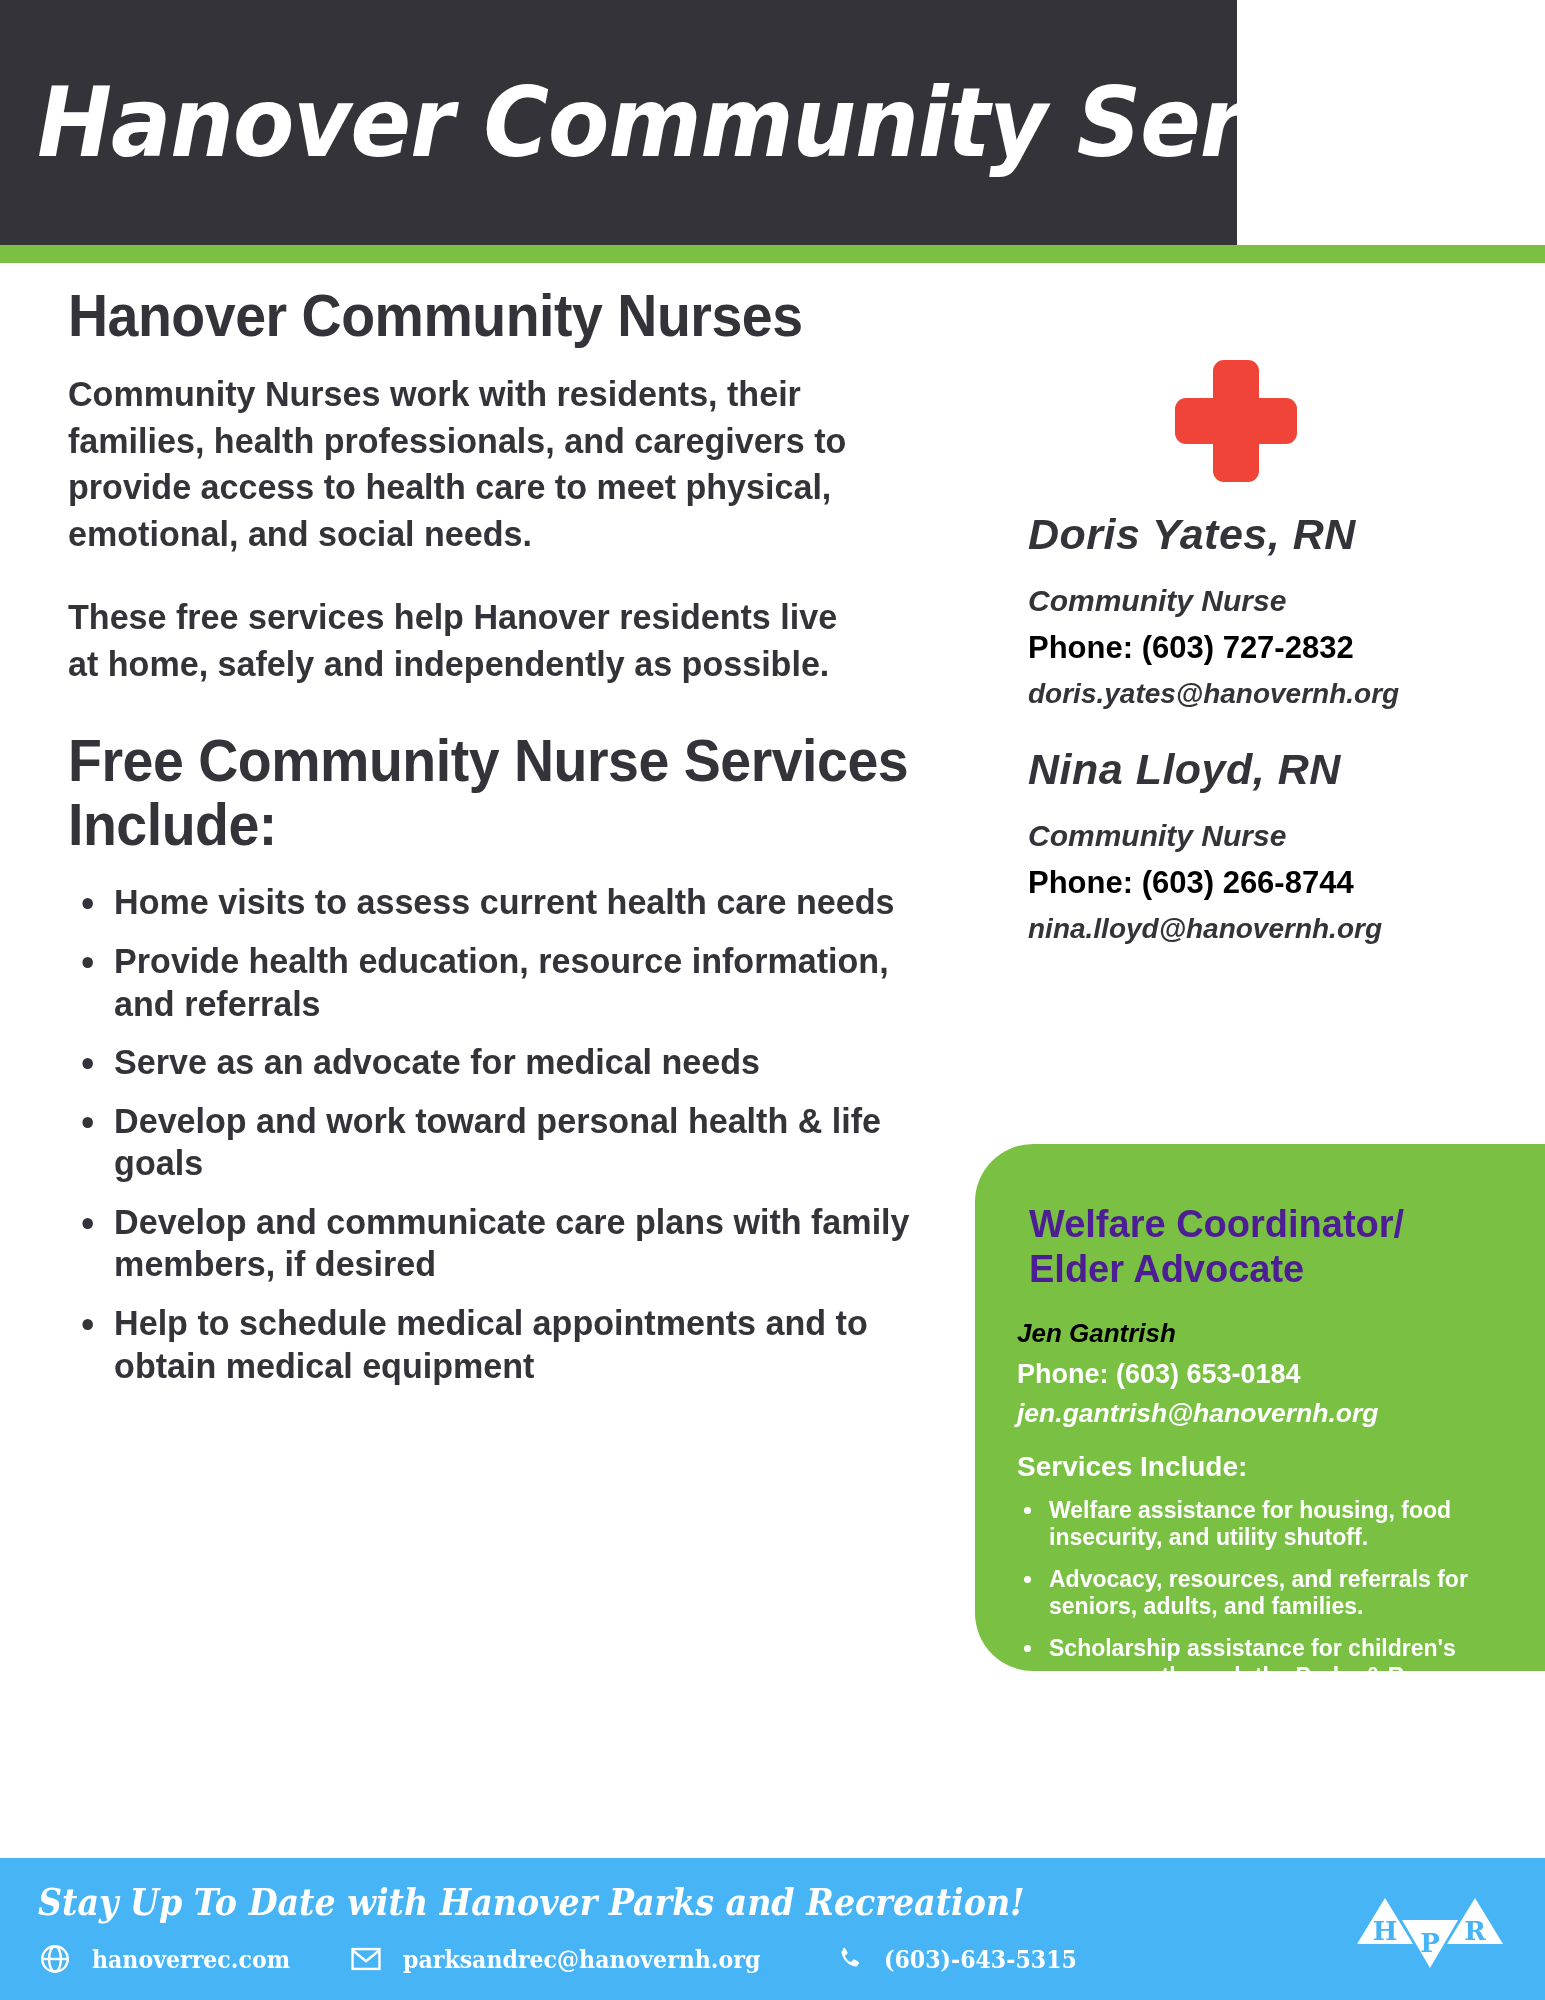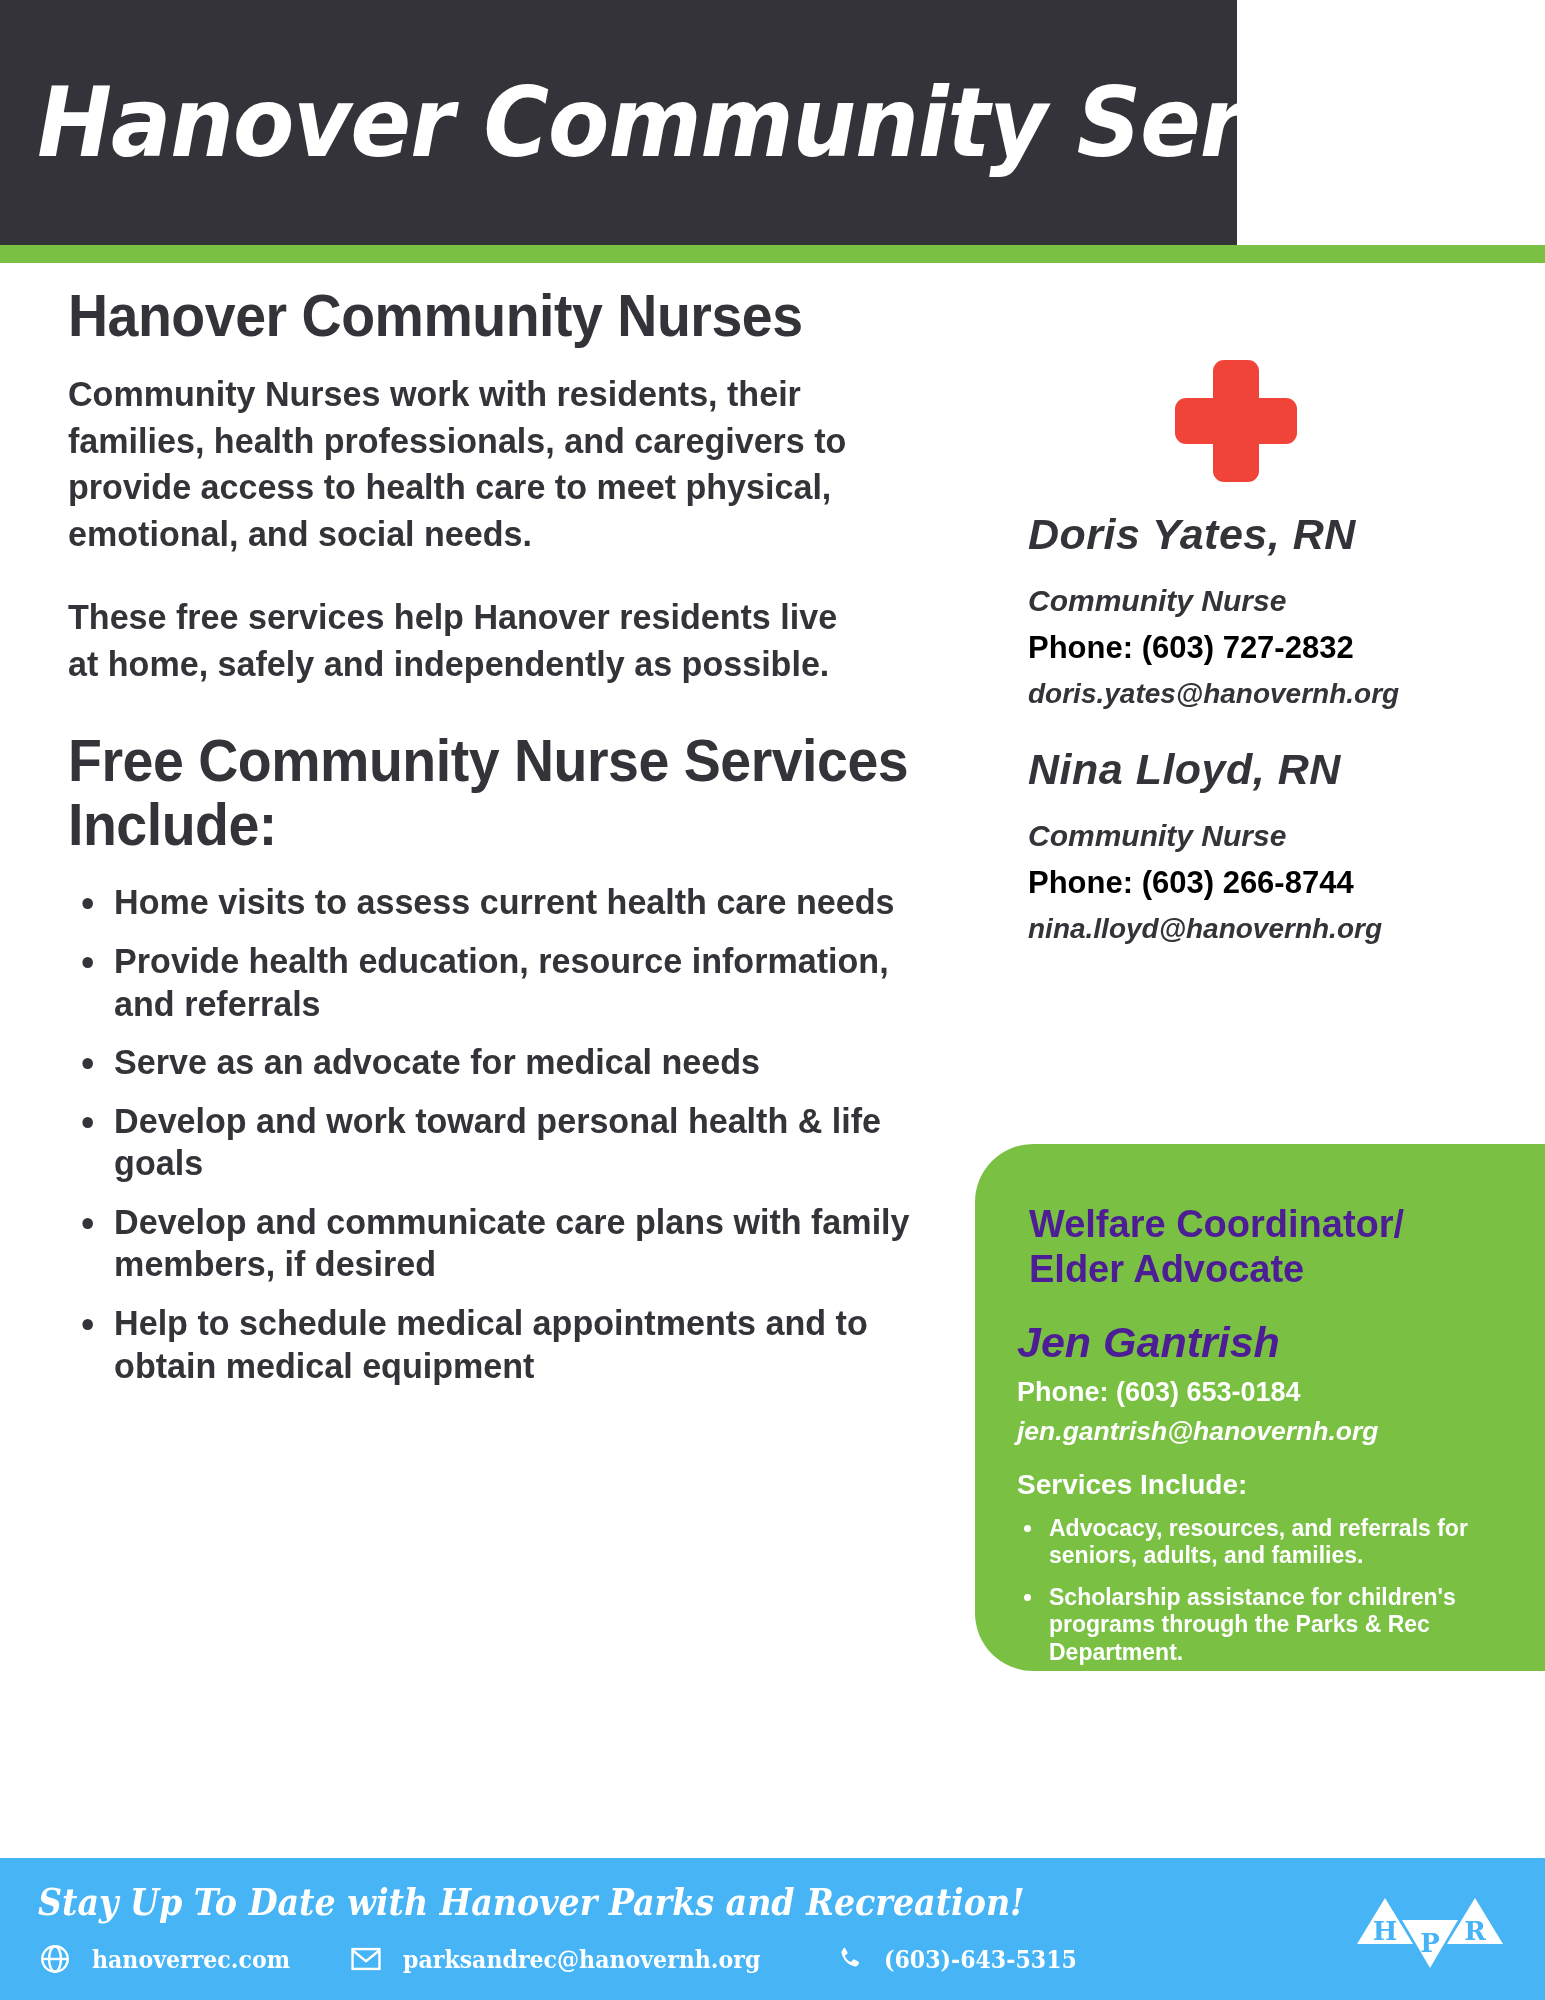"Jen Gantrish" .welfare-name { color: #4c1d95 -> #000000; font-size: 43px -> 26px }
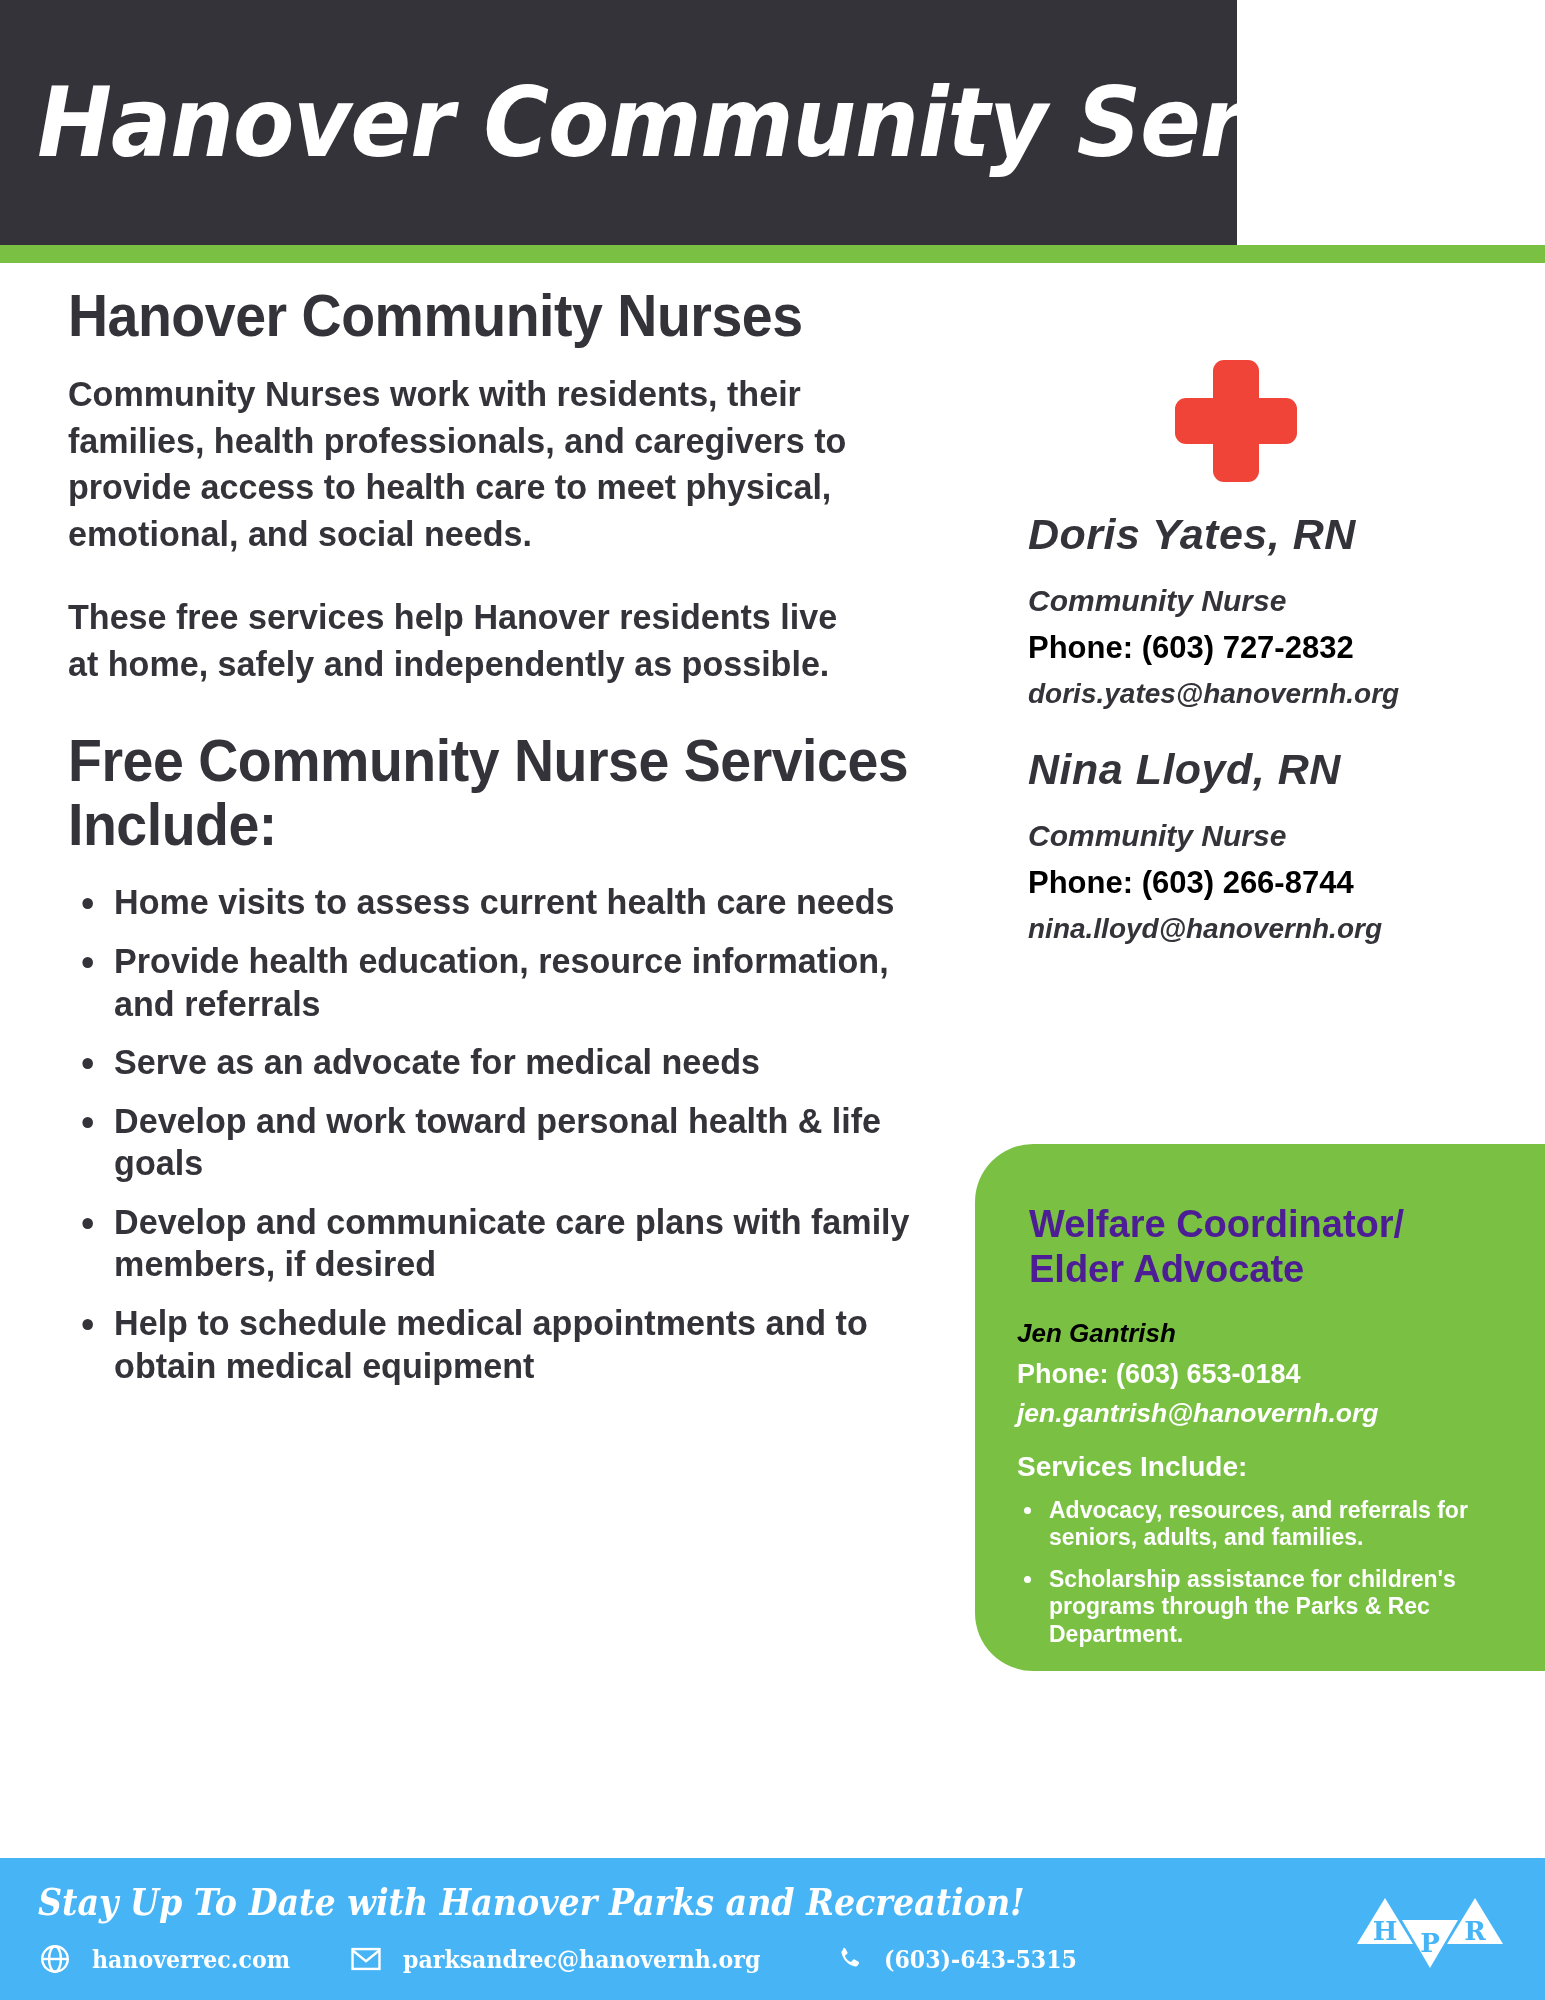"Welfare assistance for housing, food" li { html: none -> <li>Welfare assistance for housing, food insecurity, and utility shutoff.</li> }
